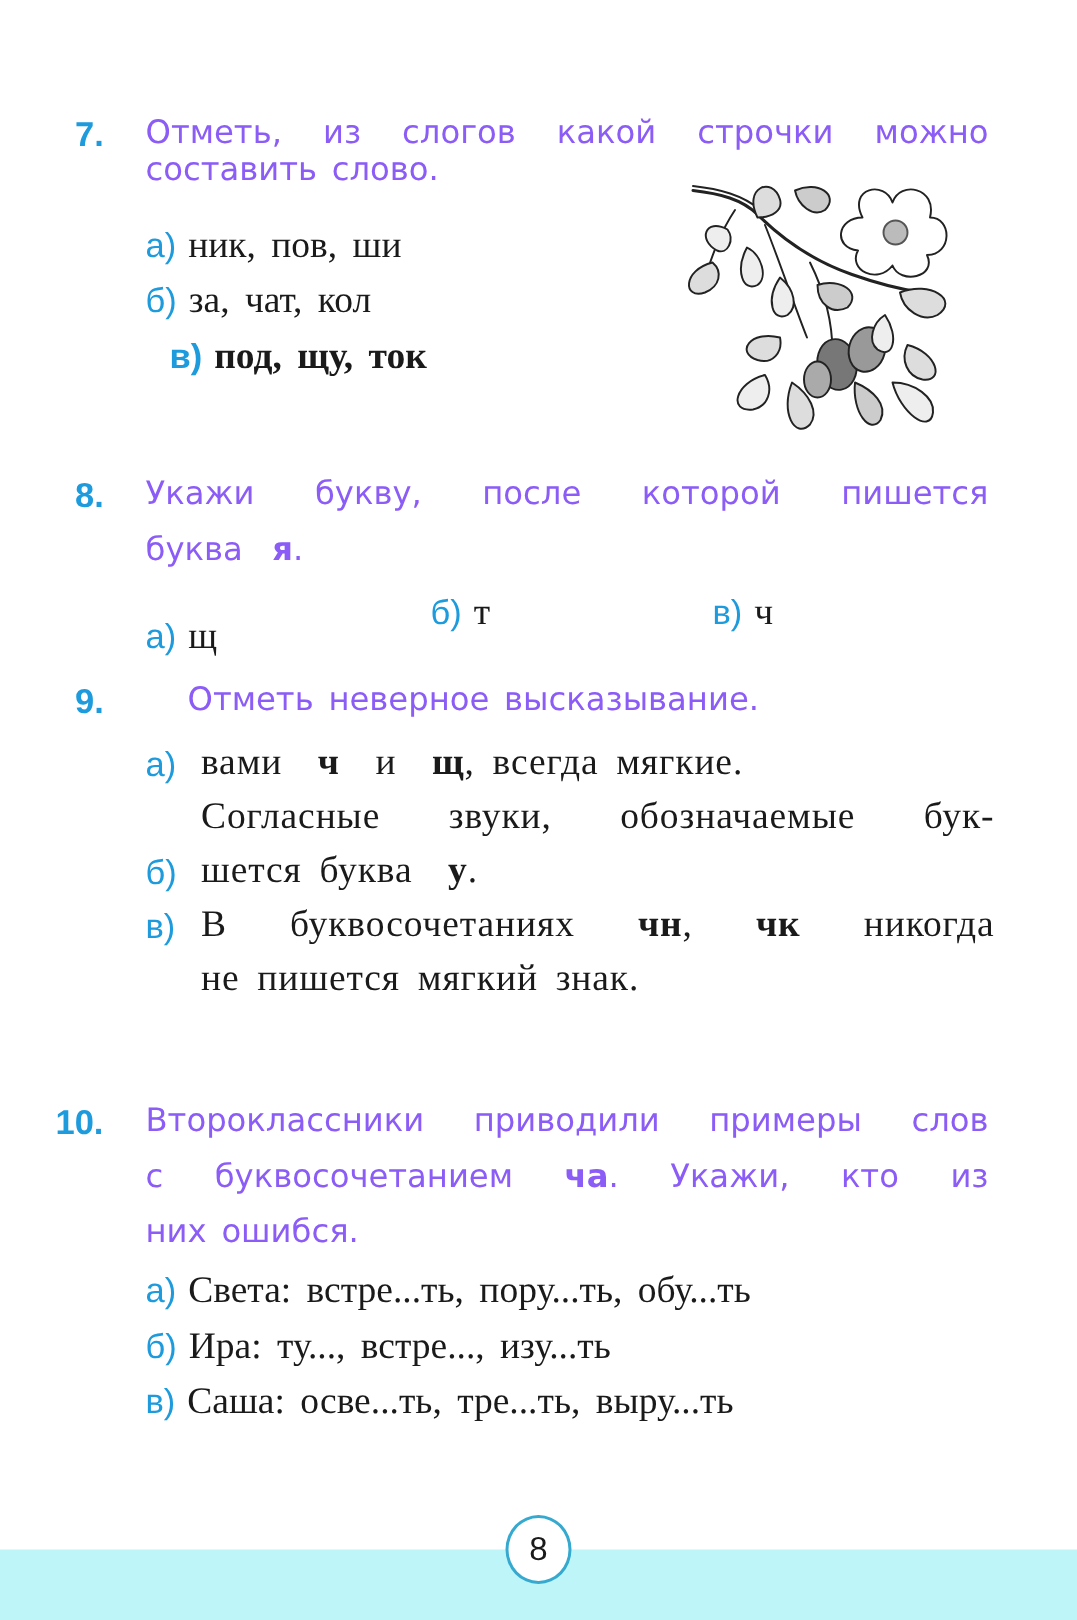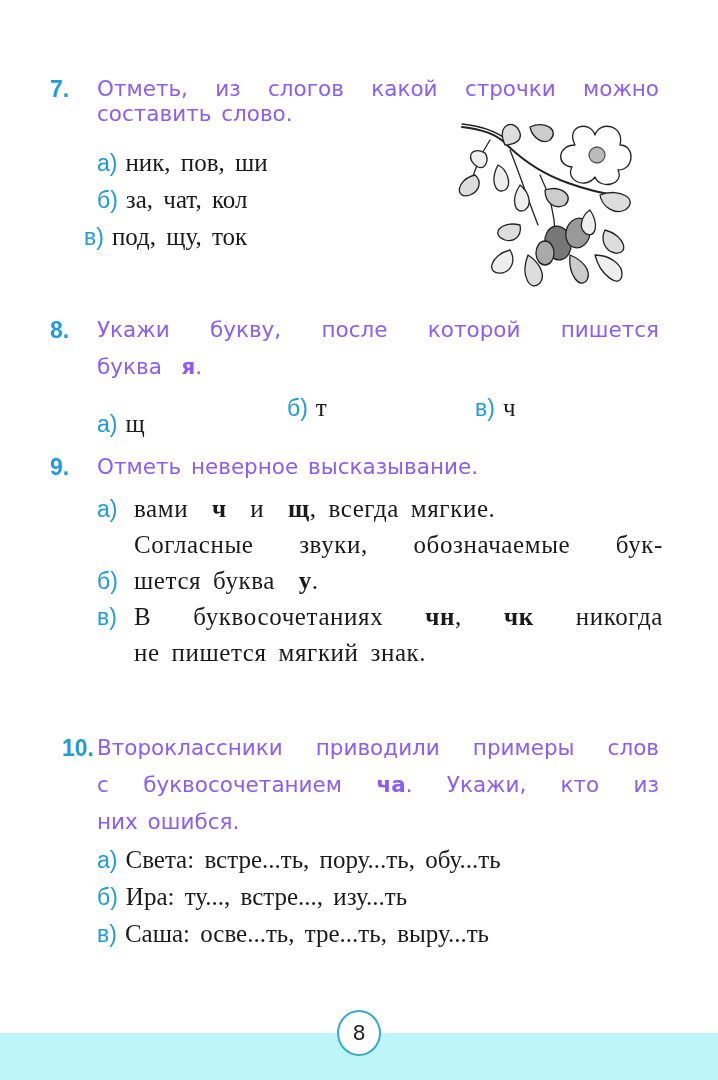"в) под, щу, ток" div.opt { font-weight: none -> bold; left: 84px -> 113px }
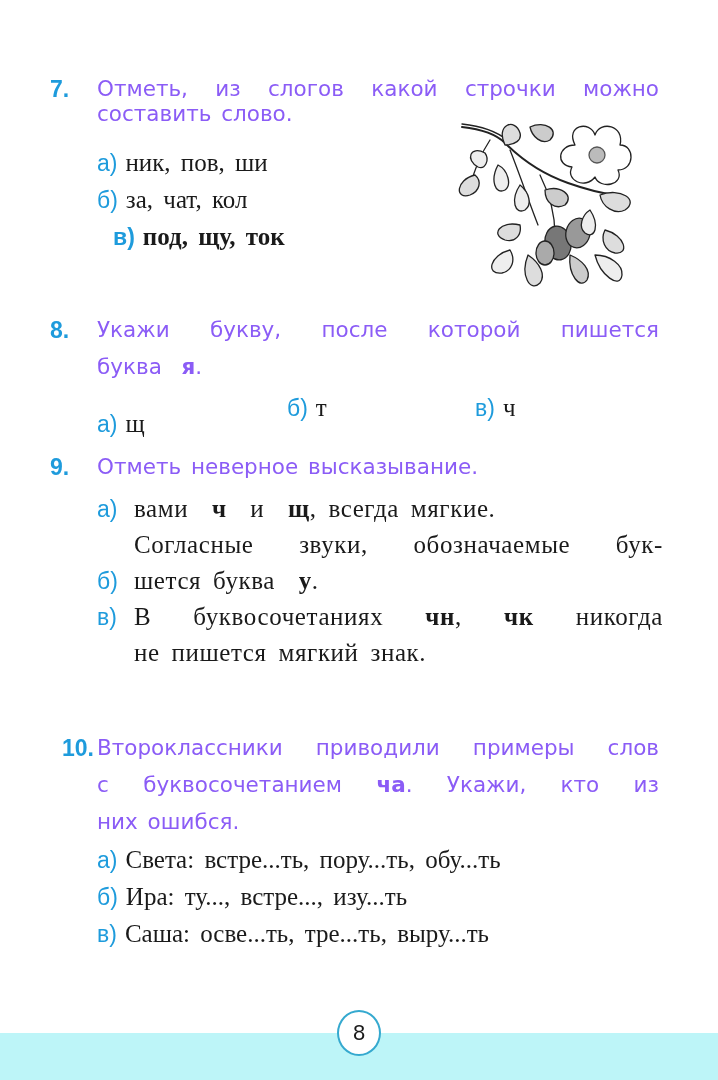"Отметь неверное высказывание." div.qtext { margin-left: none -> 28px }
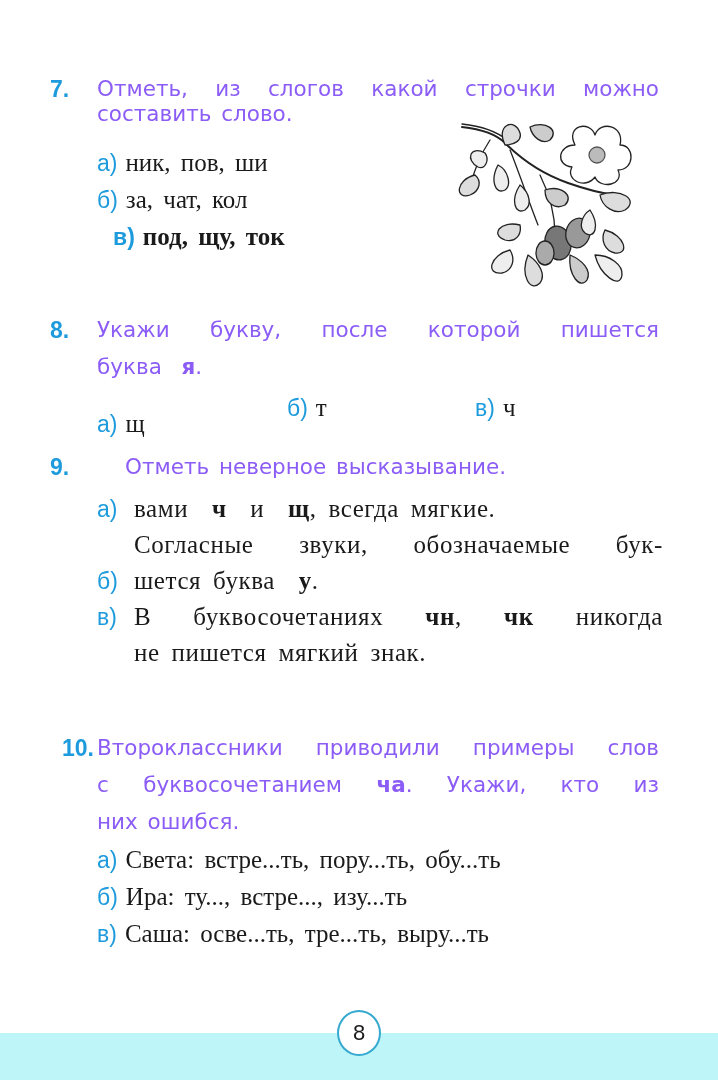"10." div.qnum { left: 62px -> 37px }
